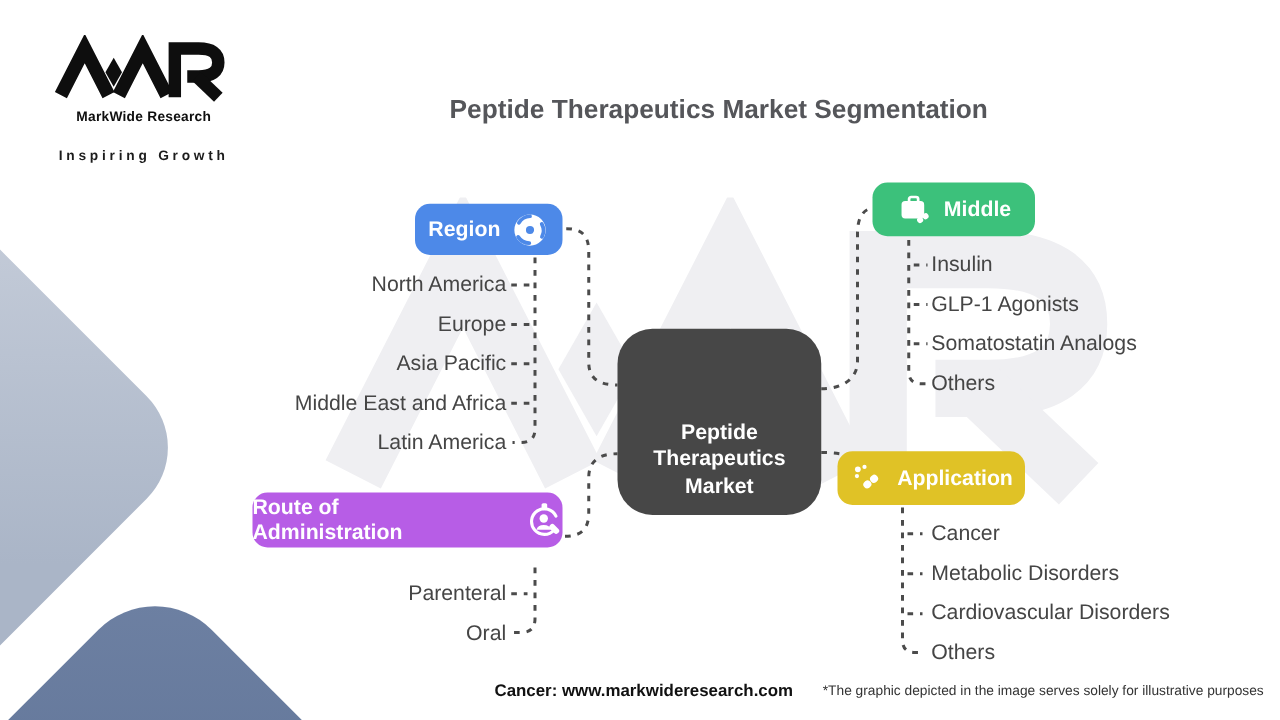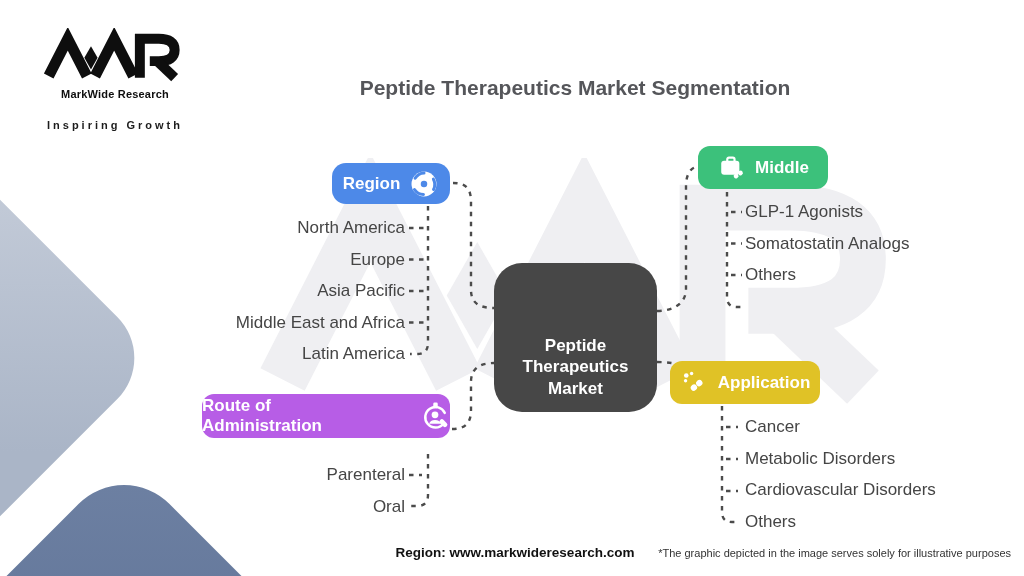"Region" #btn-region { border-radius: 14px -> none }
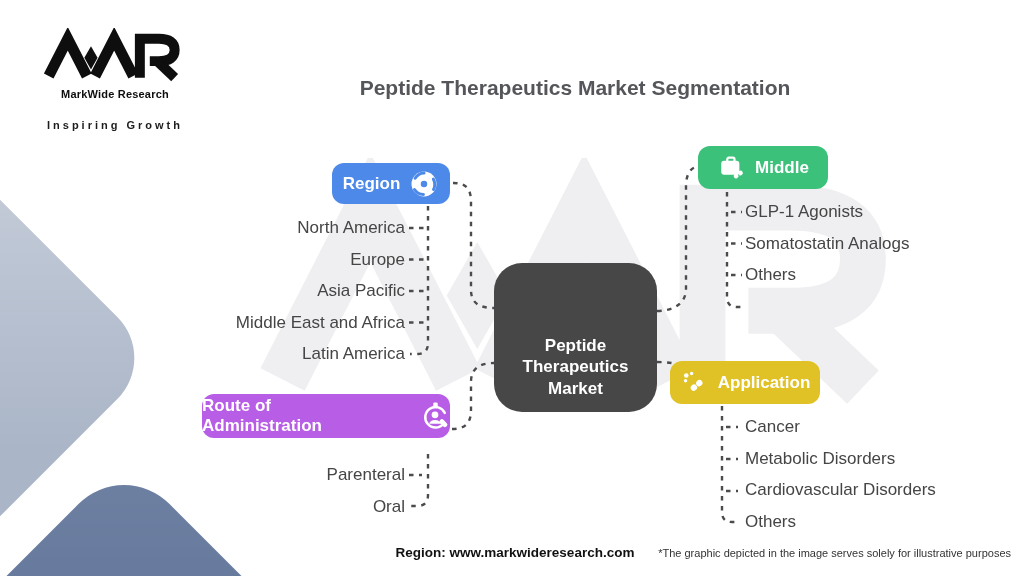"Insulin" div { html: none -> <div>Insulin</div> }
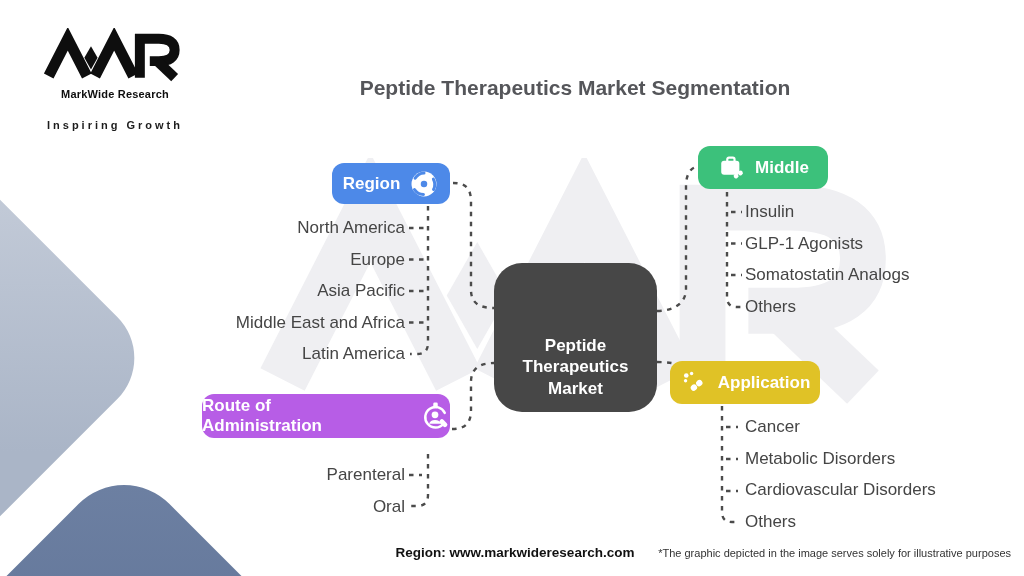"Region: www.markwideresearch.com" div { text: Region -> Cancer }
